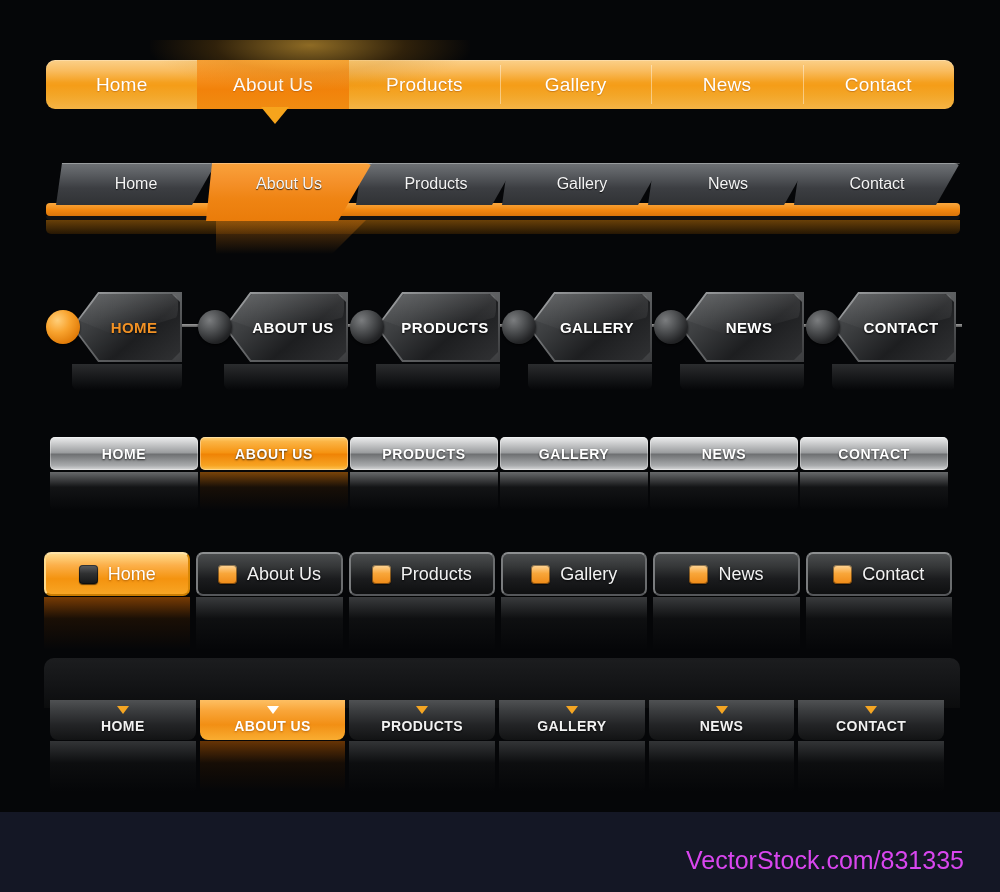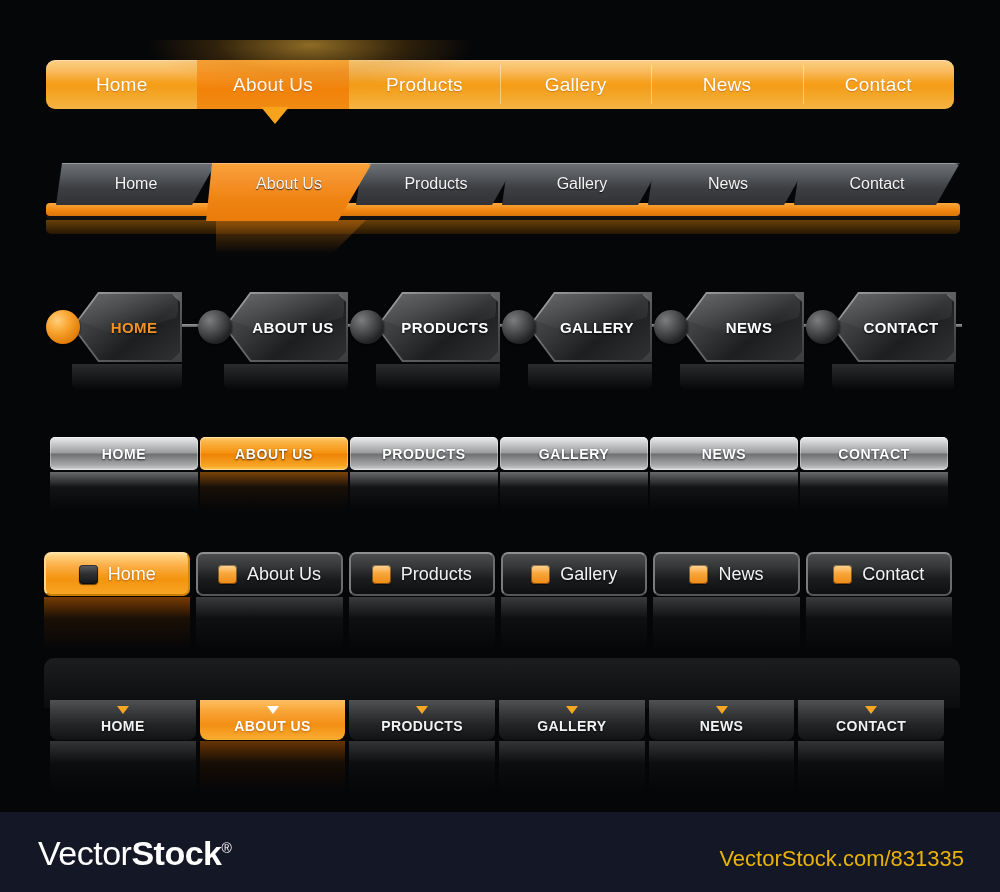"VectorStock®" div.fs-logo { html: <div><span>Vector</span><b>Stock</b><span>®</span></div> -> none }
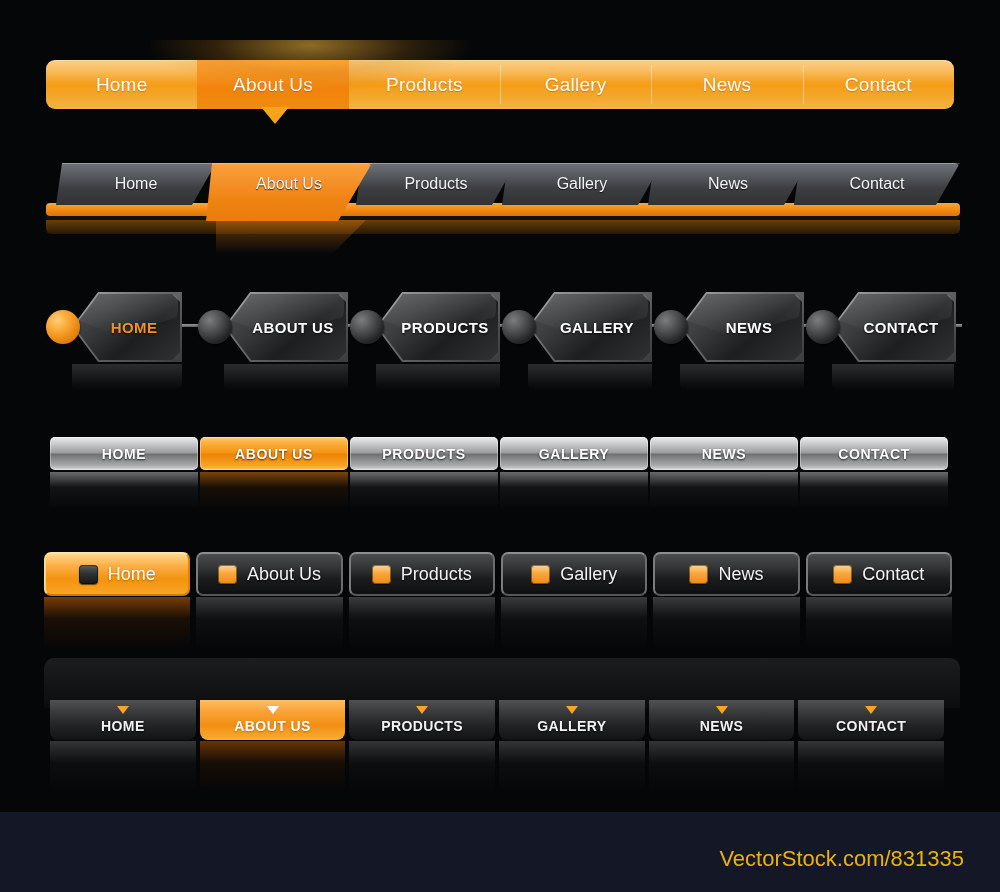"VectorStock.com/831335" .fs-url { color: #eab308 -> #d946ef; font-size: 22px -> 25px }
